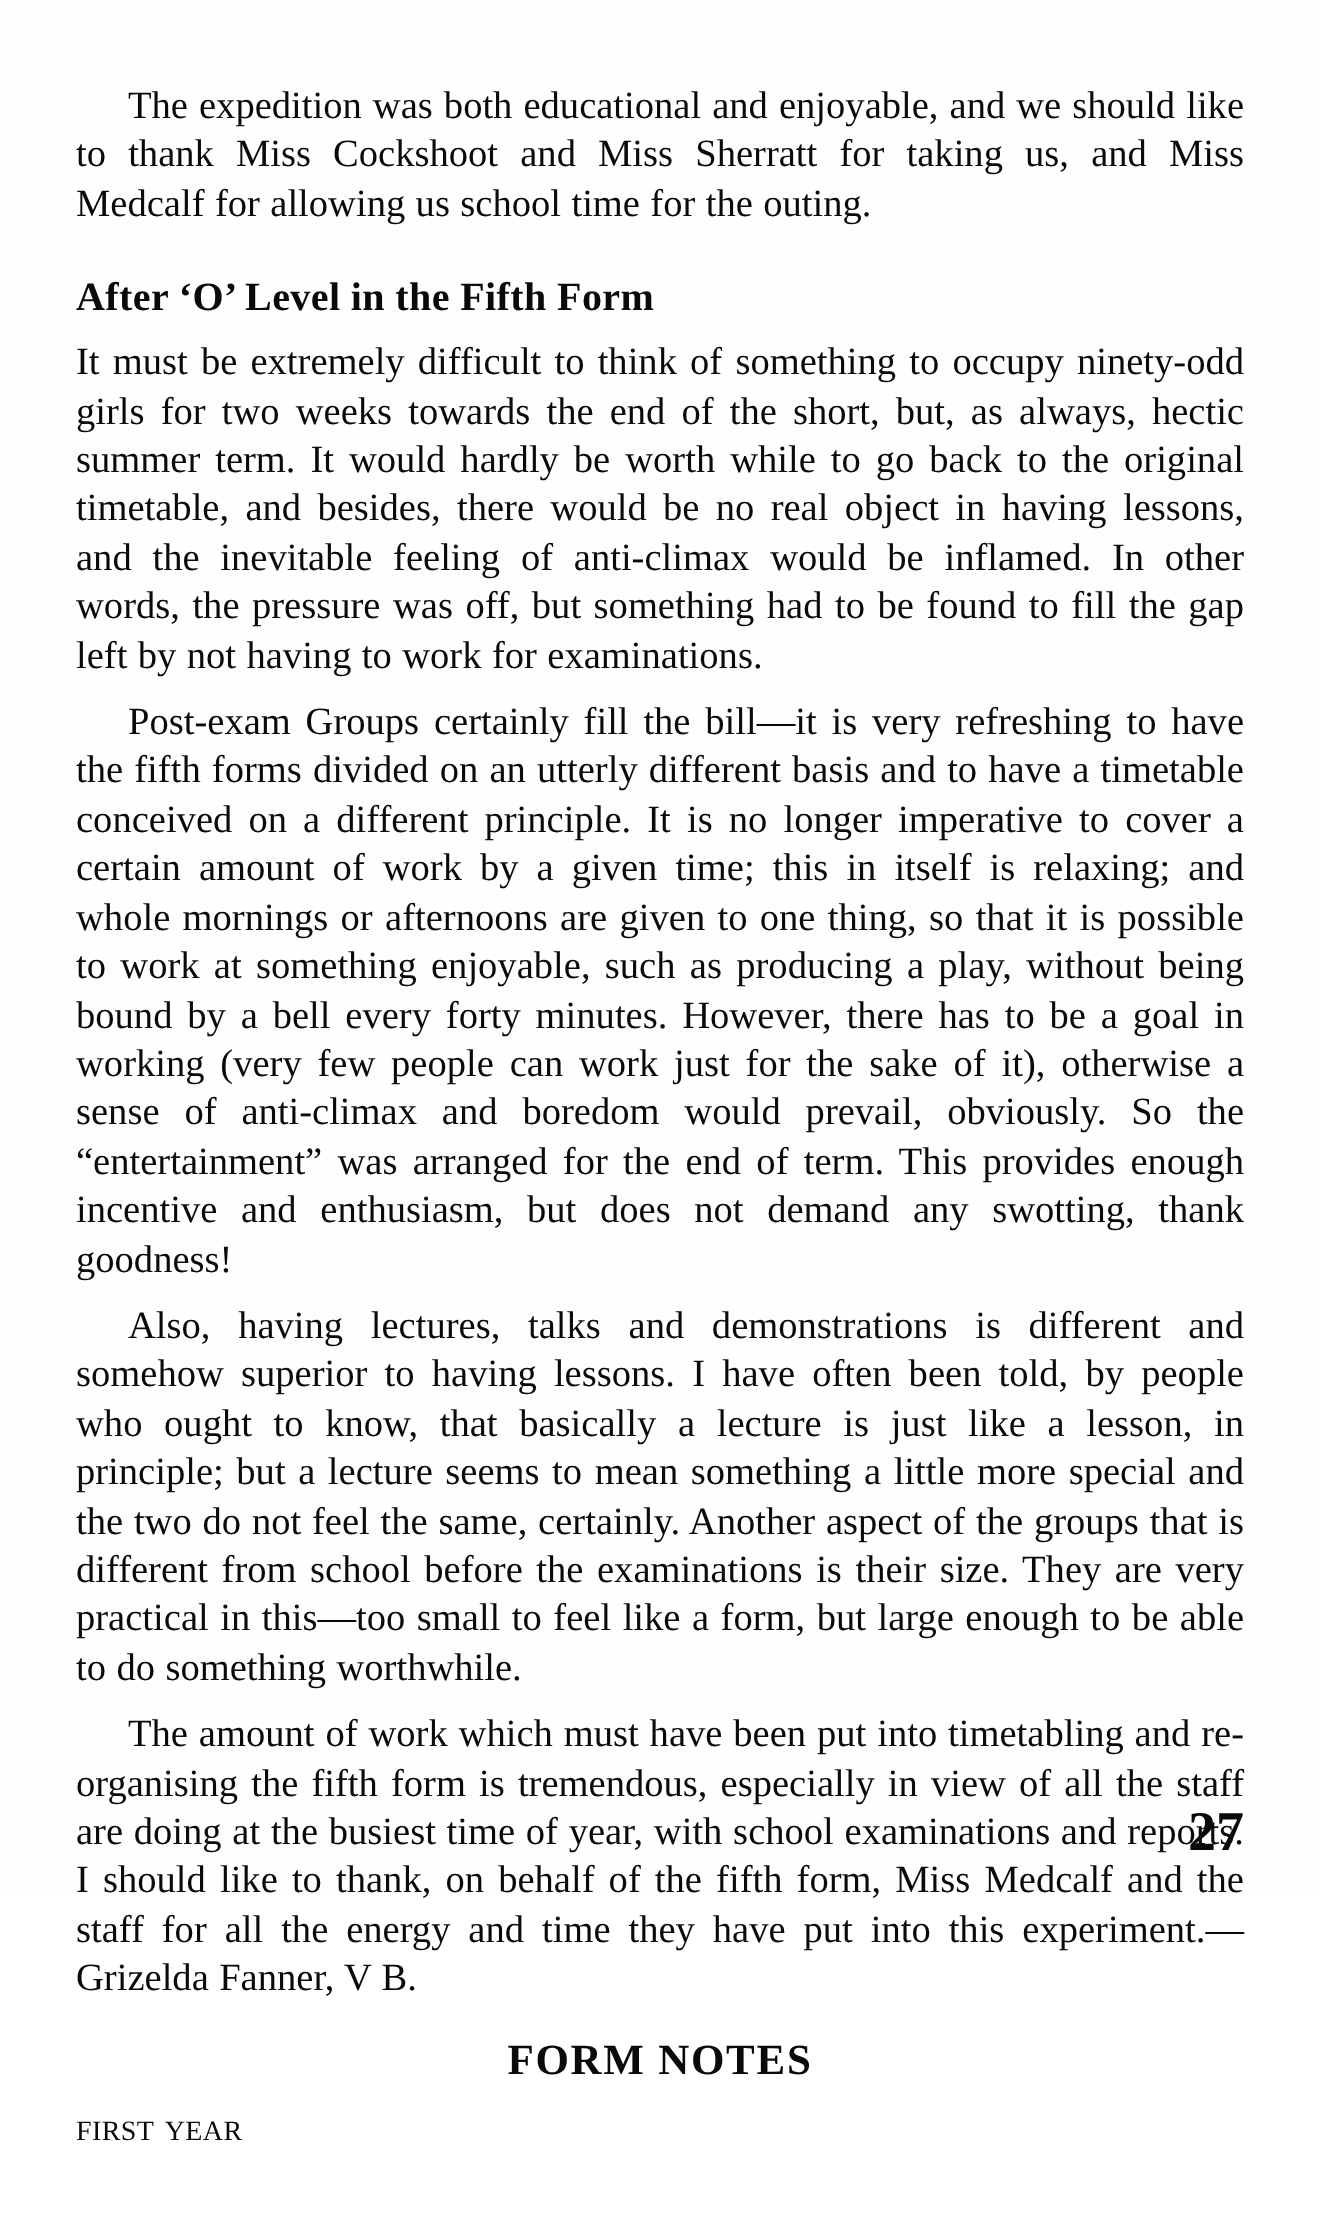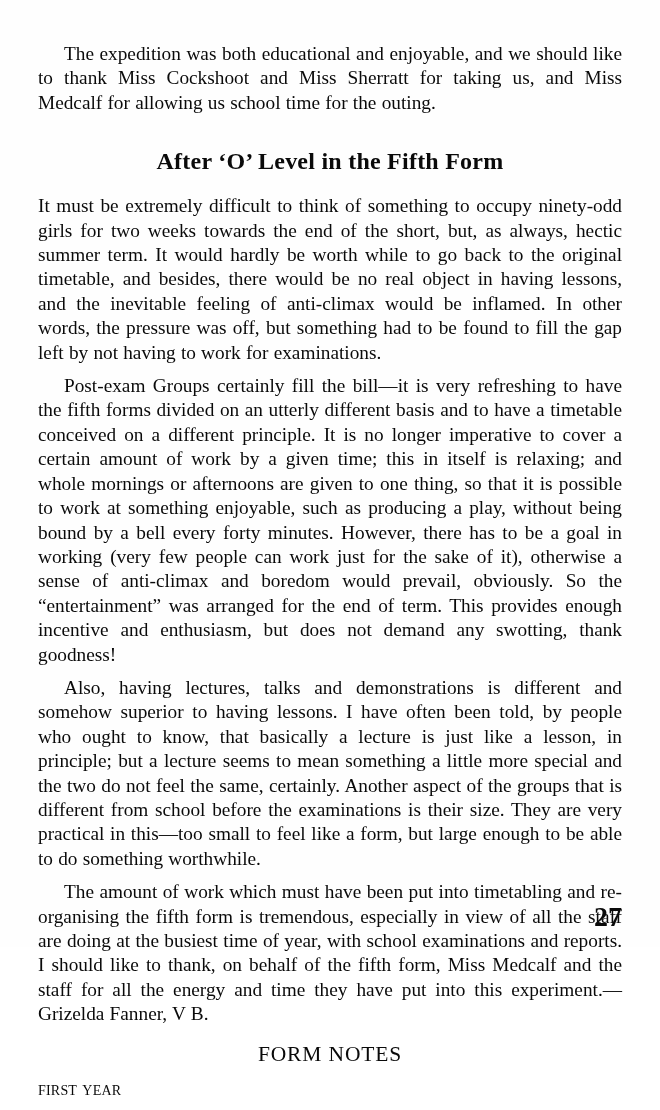"After ‘O’ Level in the" h2.section-heading { font-size: 24px -> 20px; margin: 12px -> 0; text-align: center -> left }
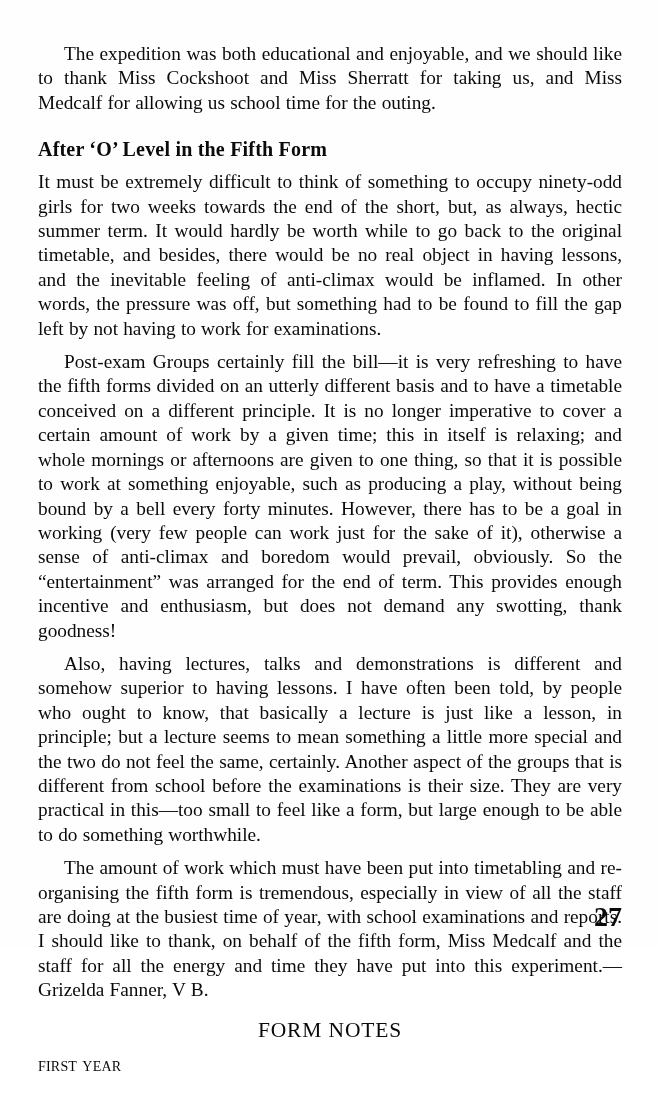"FORM NOTES" h2.center-heading { font-weight: normal -> bold }
